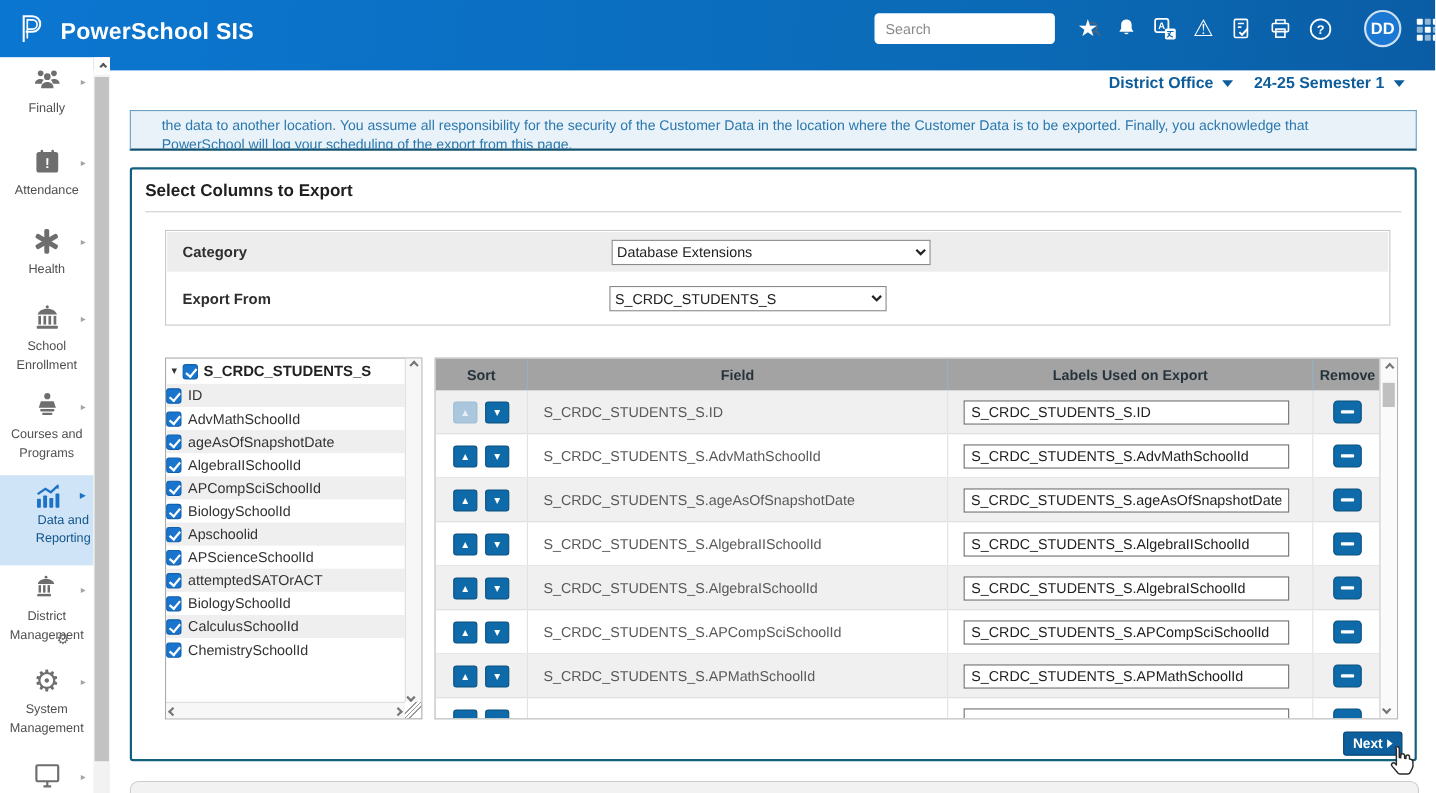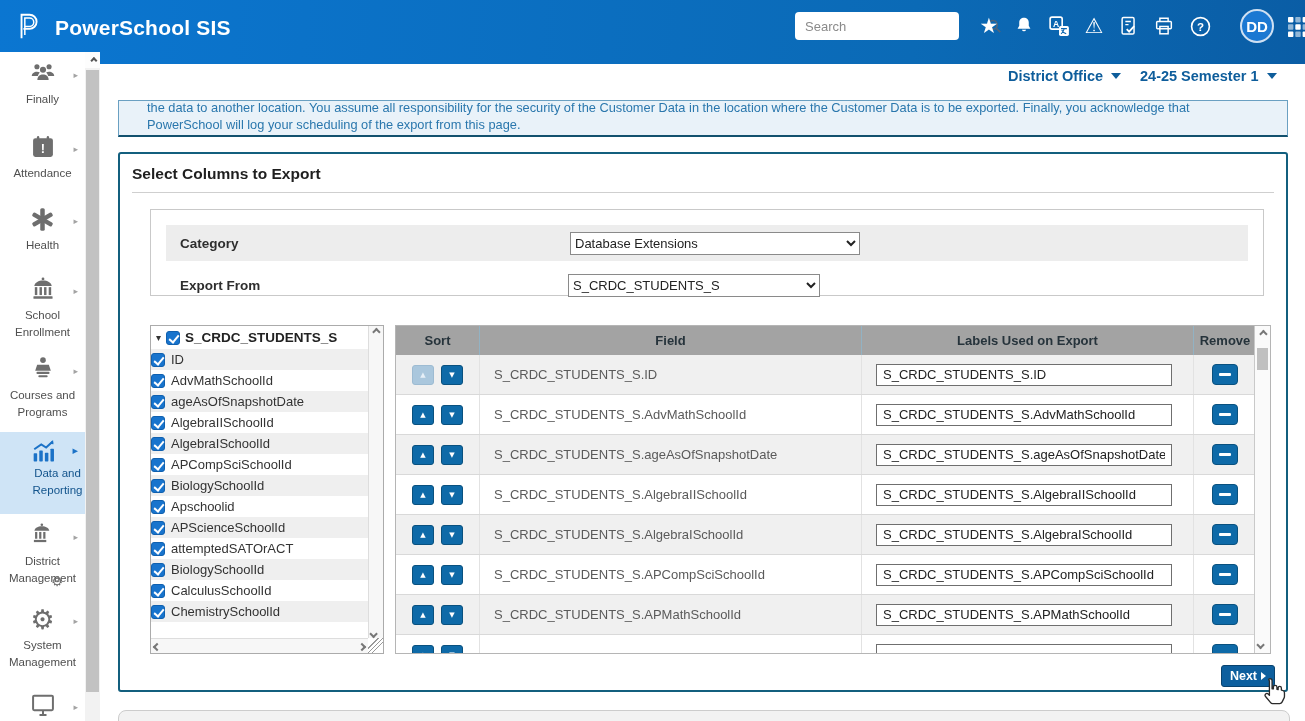"the data to another location." .notice { padding: 2px 28px 0 28px -> 8px 28px 0 28px }
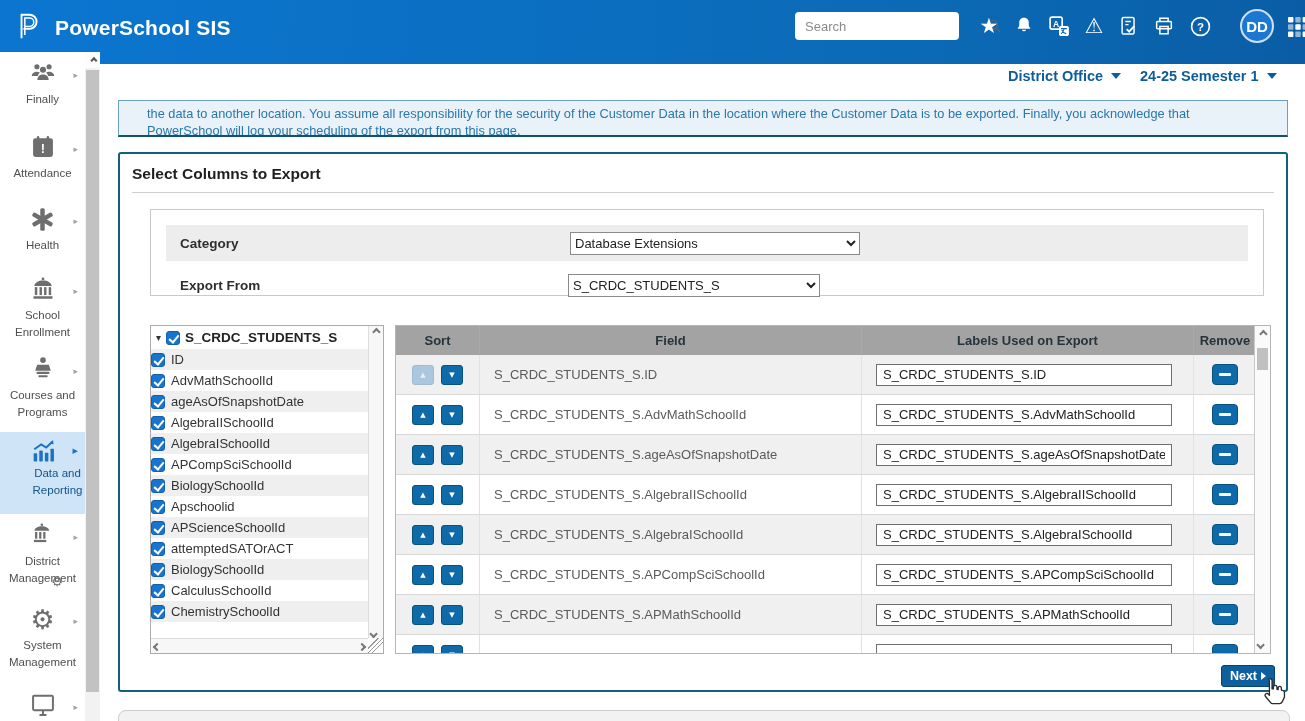"Category" .filter-box { padding: 15px -> 1px }
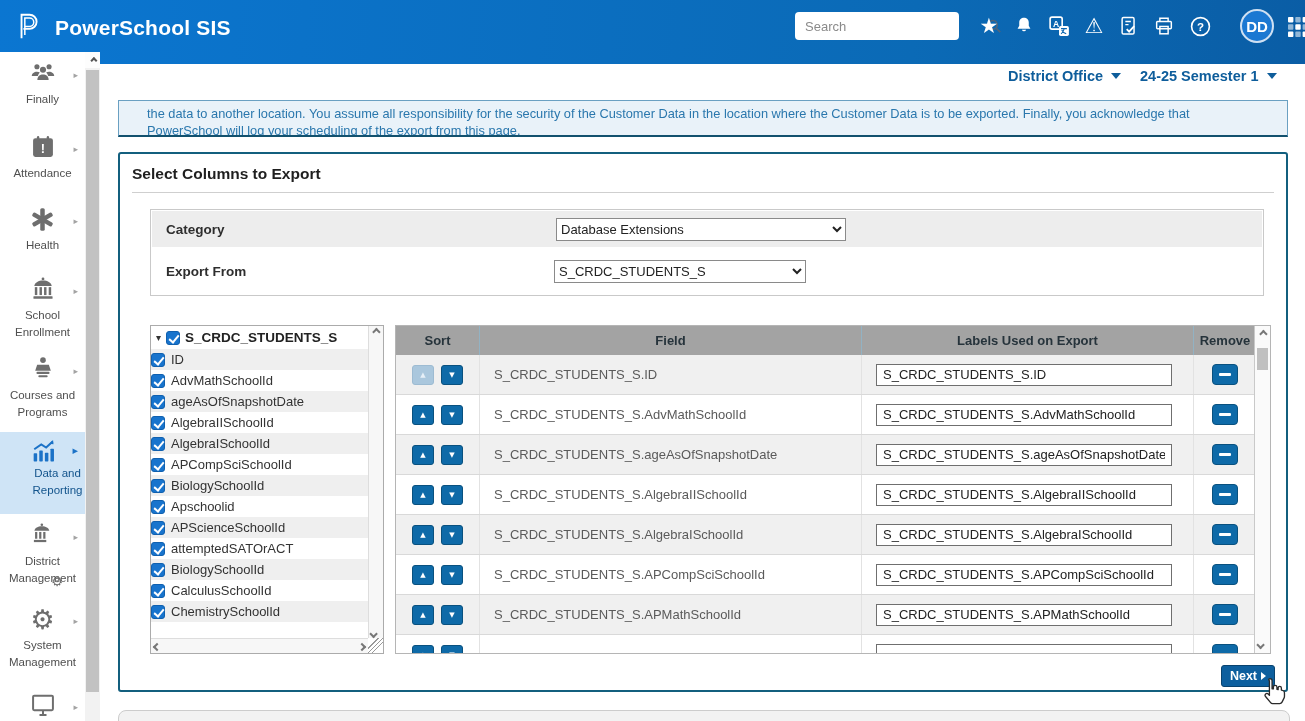"AlgebraISchoolId" div.titem { html: <div> <span></span> <span>AlgebraISchoolId</span> </div> -> none }
